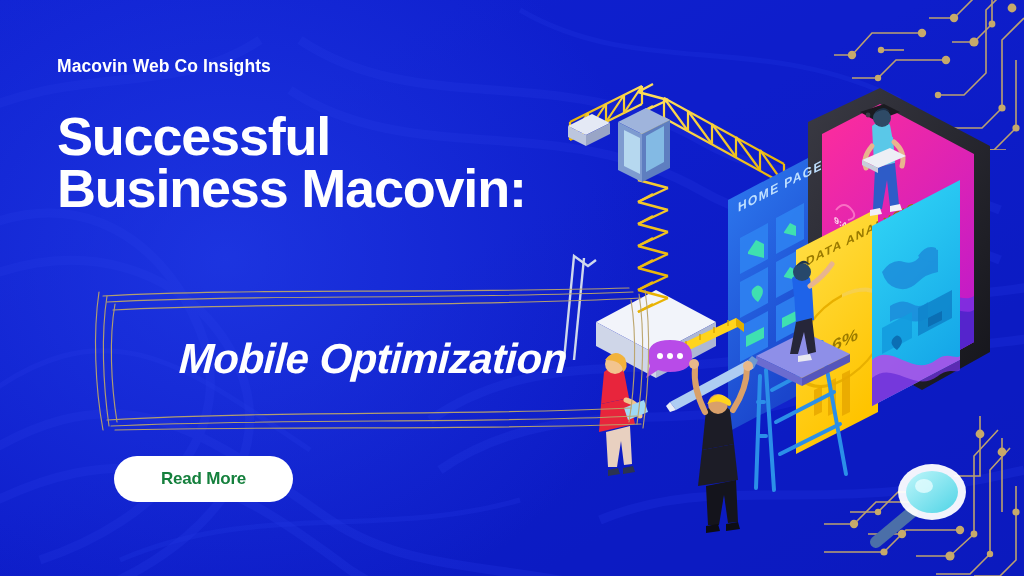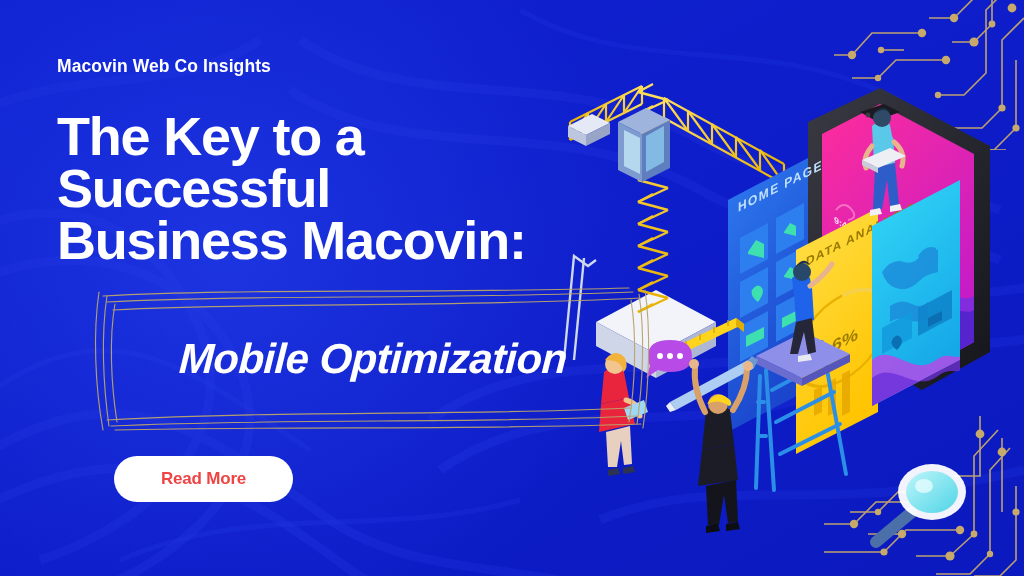"The Key to a" span.hl { html: <span>The Key to a</span> -> none }
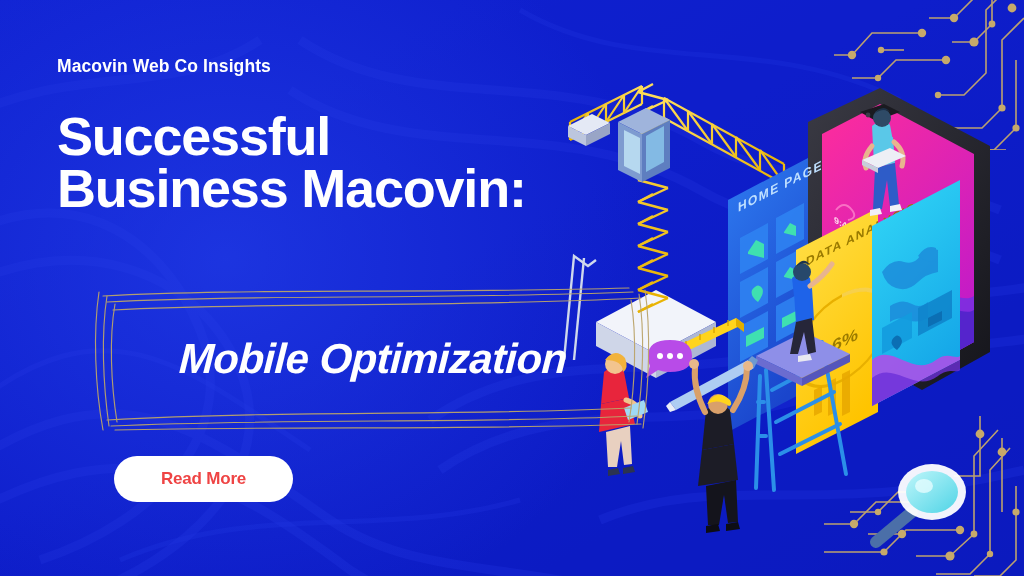"Read More" #read-more { color: #ef4444 -> #15803d }
